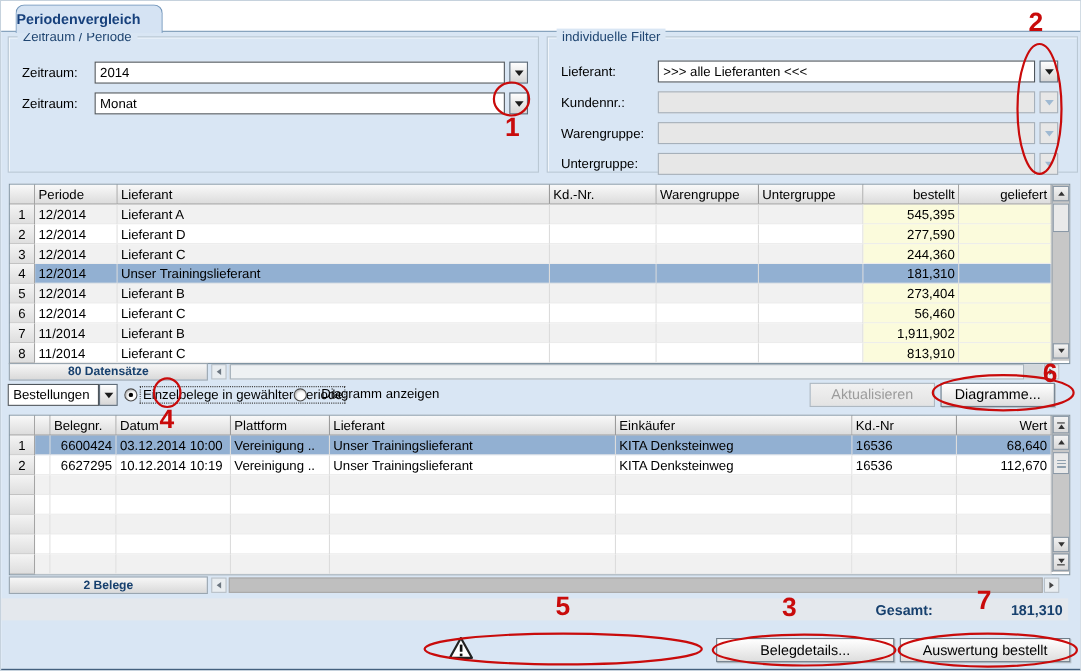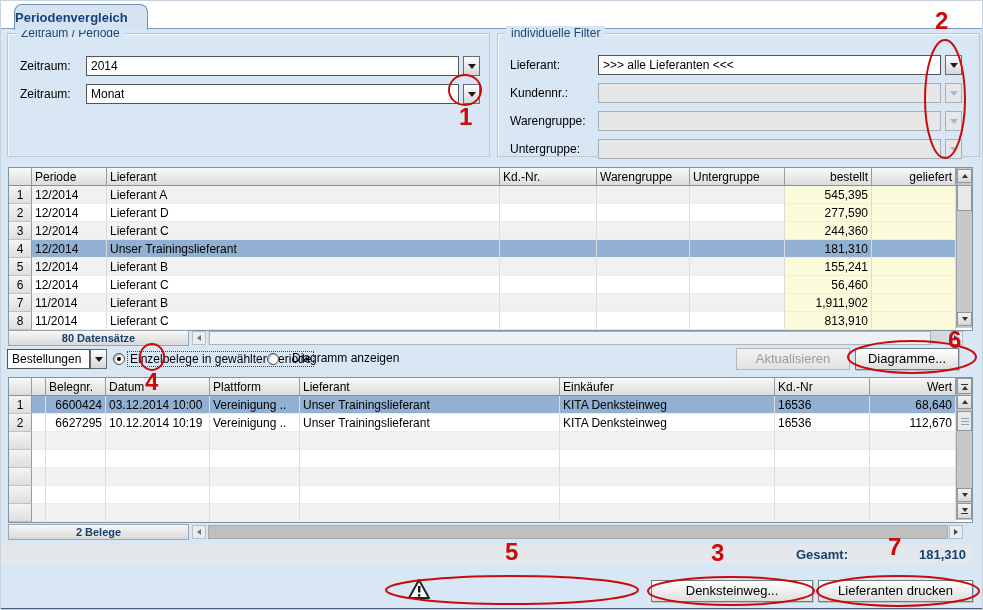"155,241" div.td { text: 155,241 -> 273,404 }
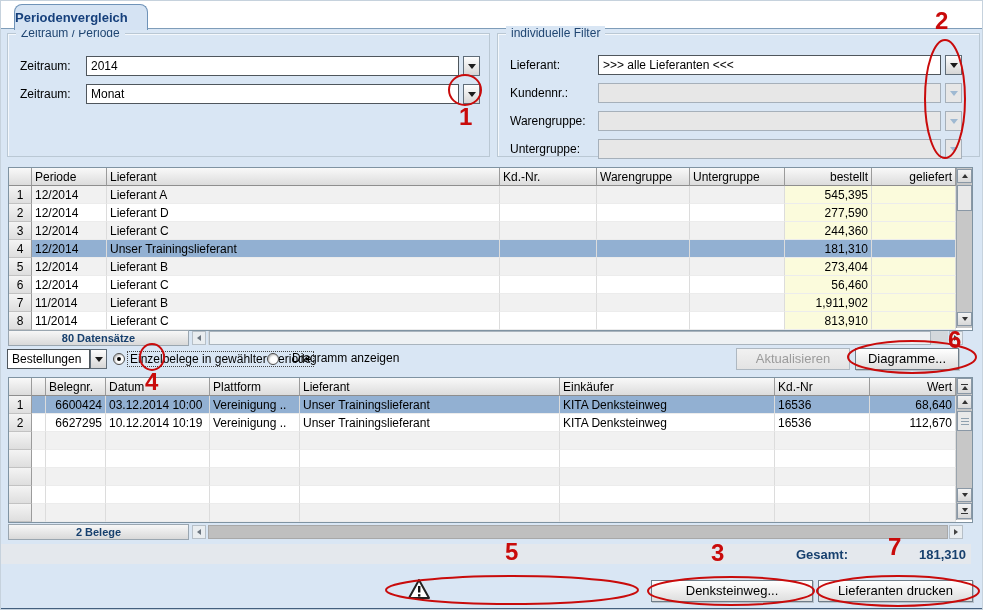"Denksteinweg..." div.btn { text: Denksteinweg -> Belegdetails }
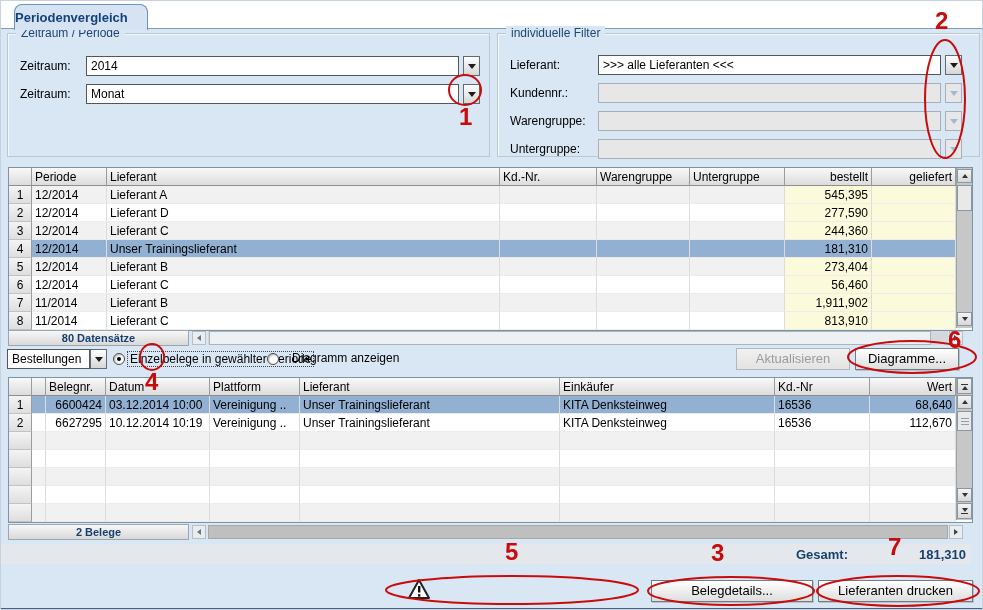"Lieferanten drucken" div.btn { text: Lieferanten drucken -> Auswertung bestellt }
